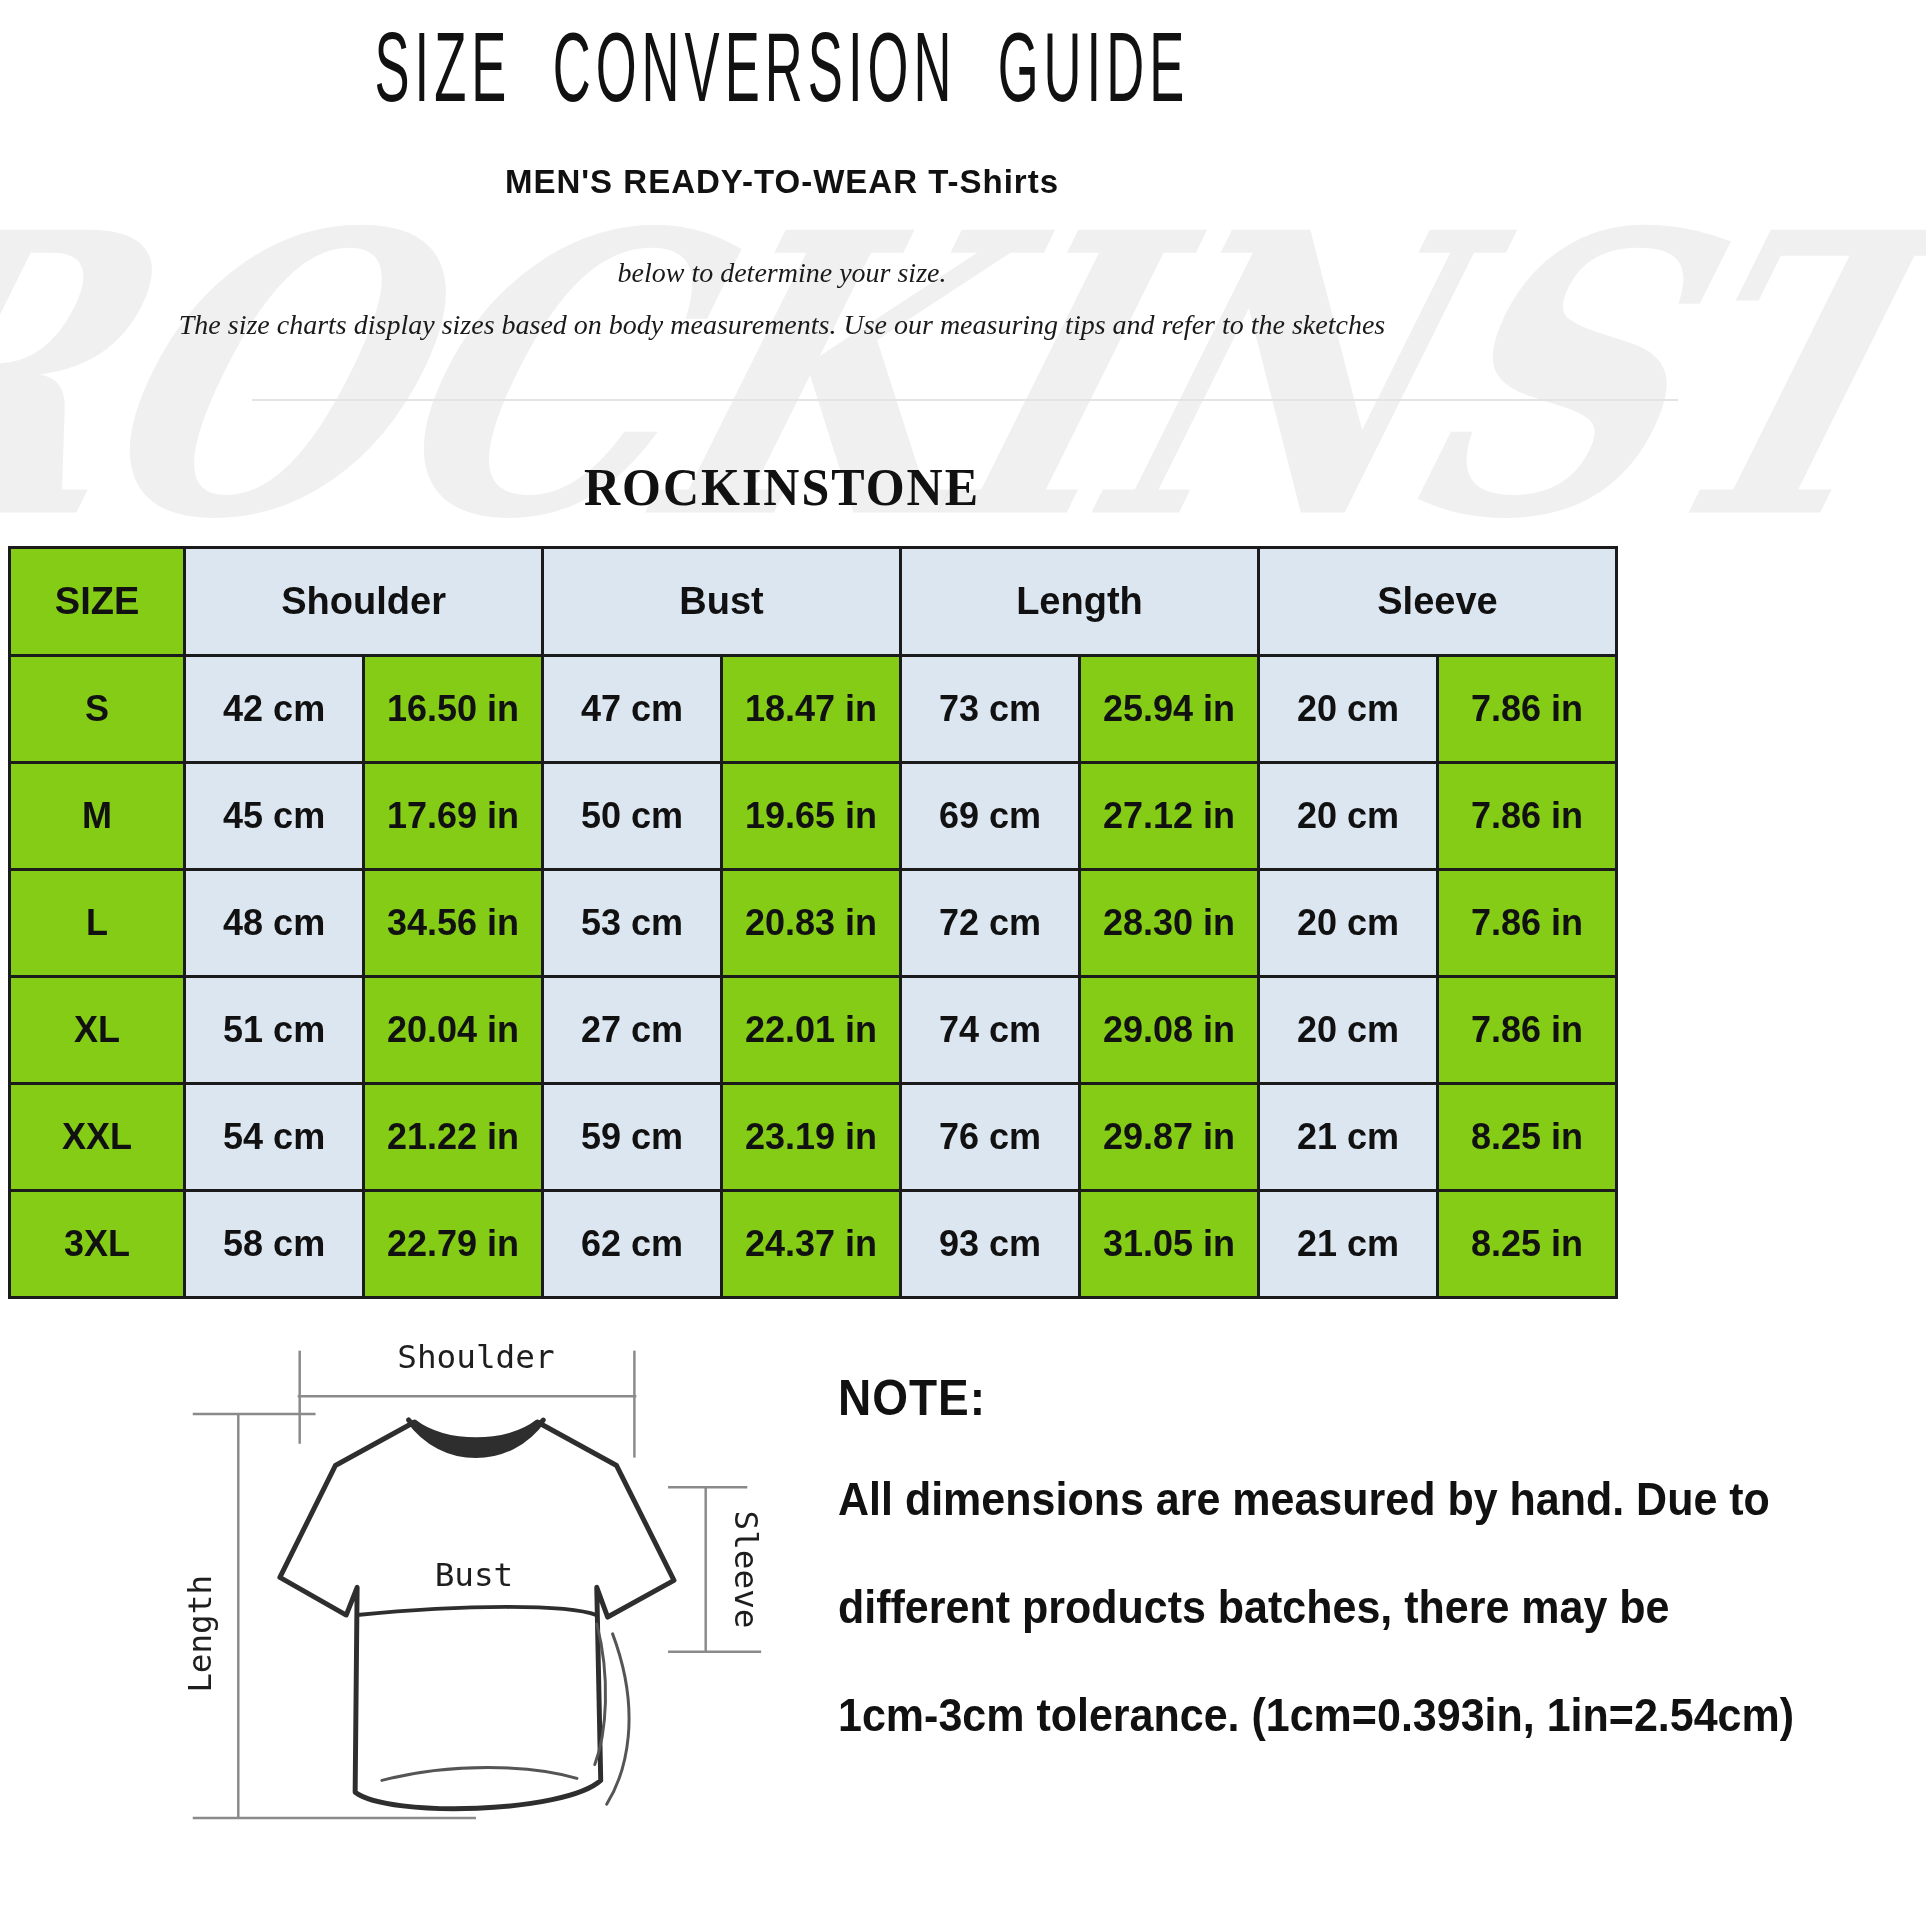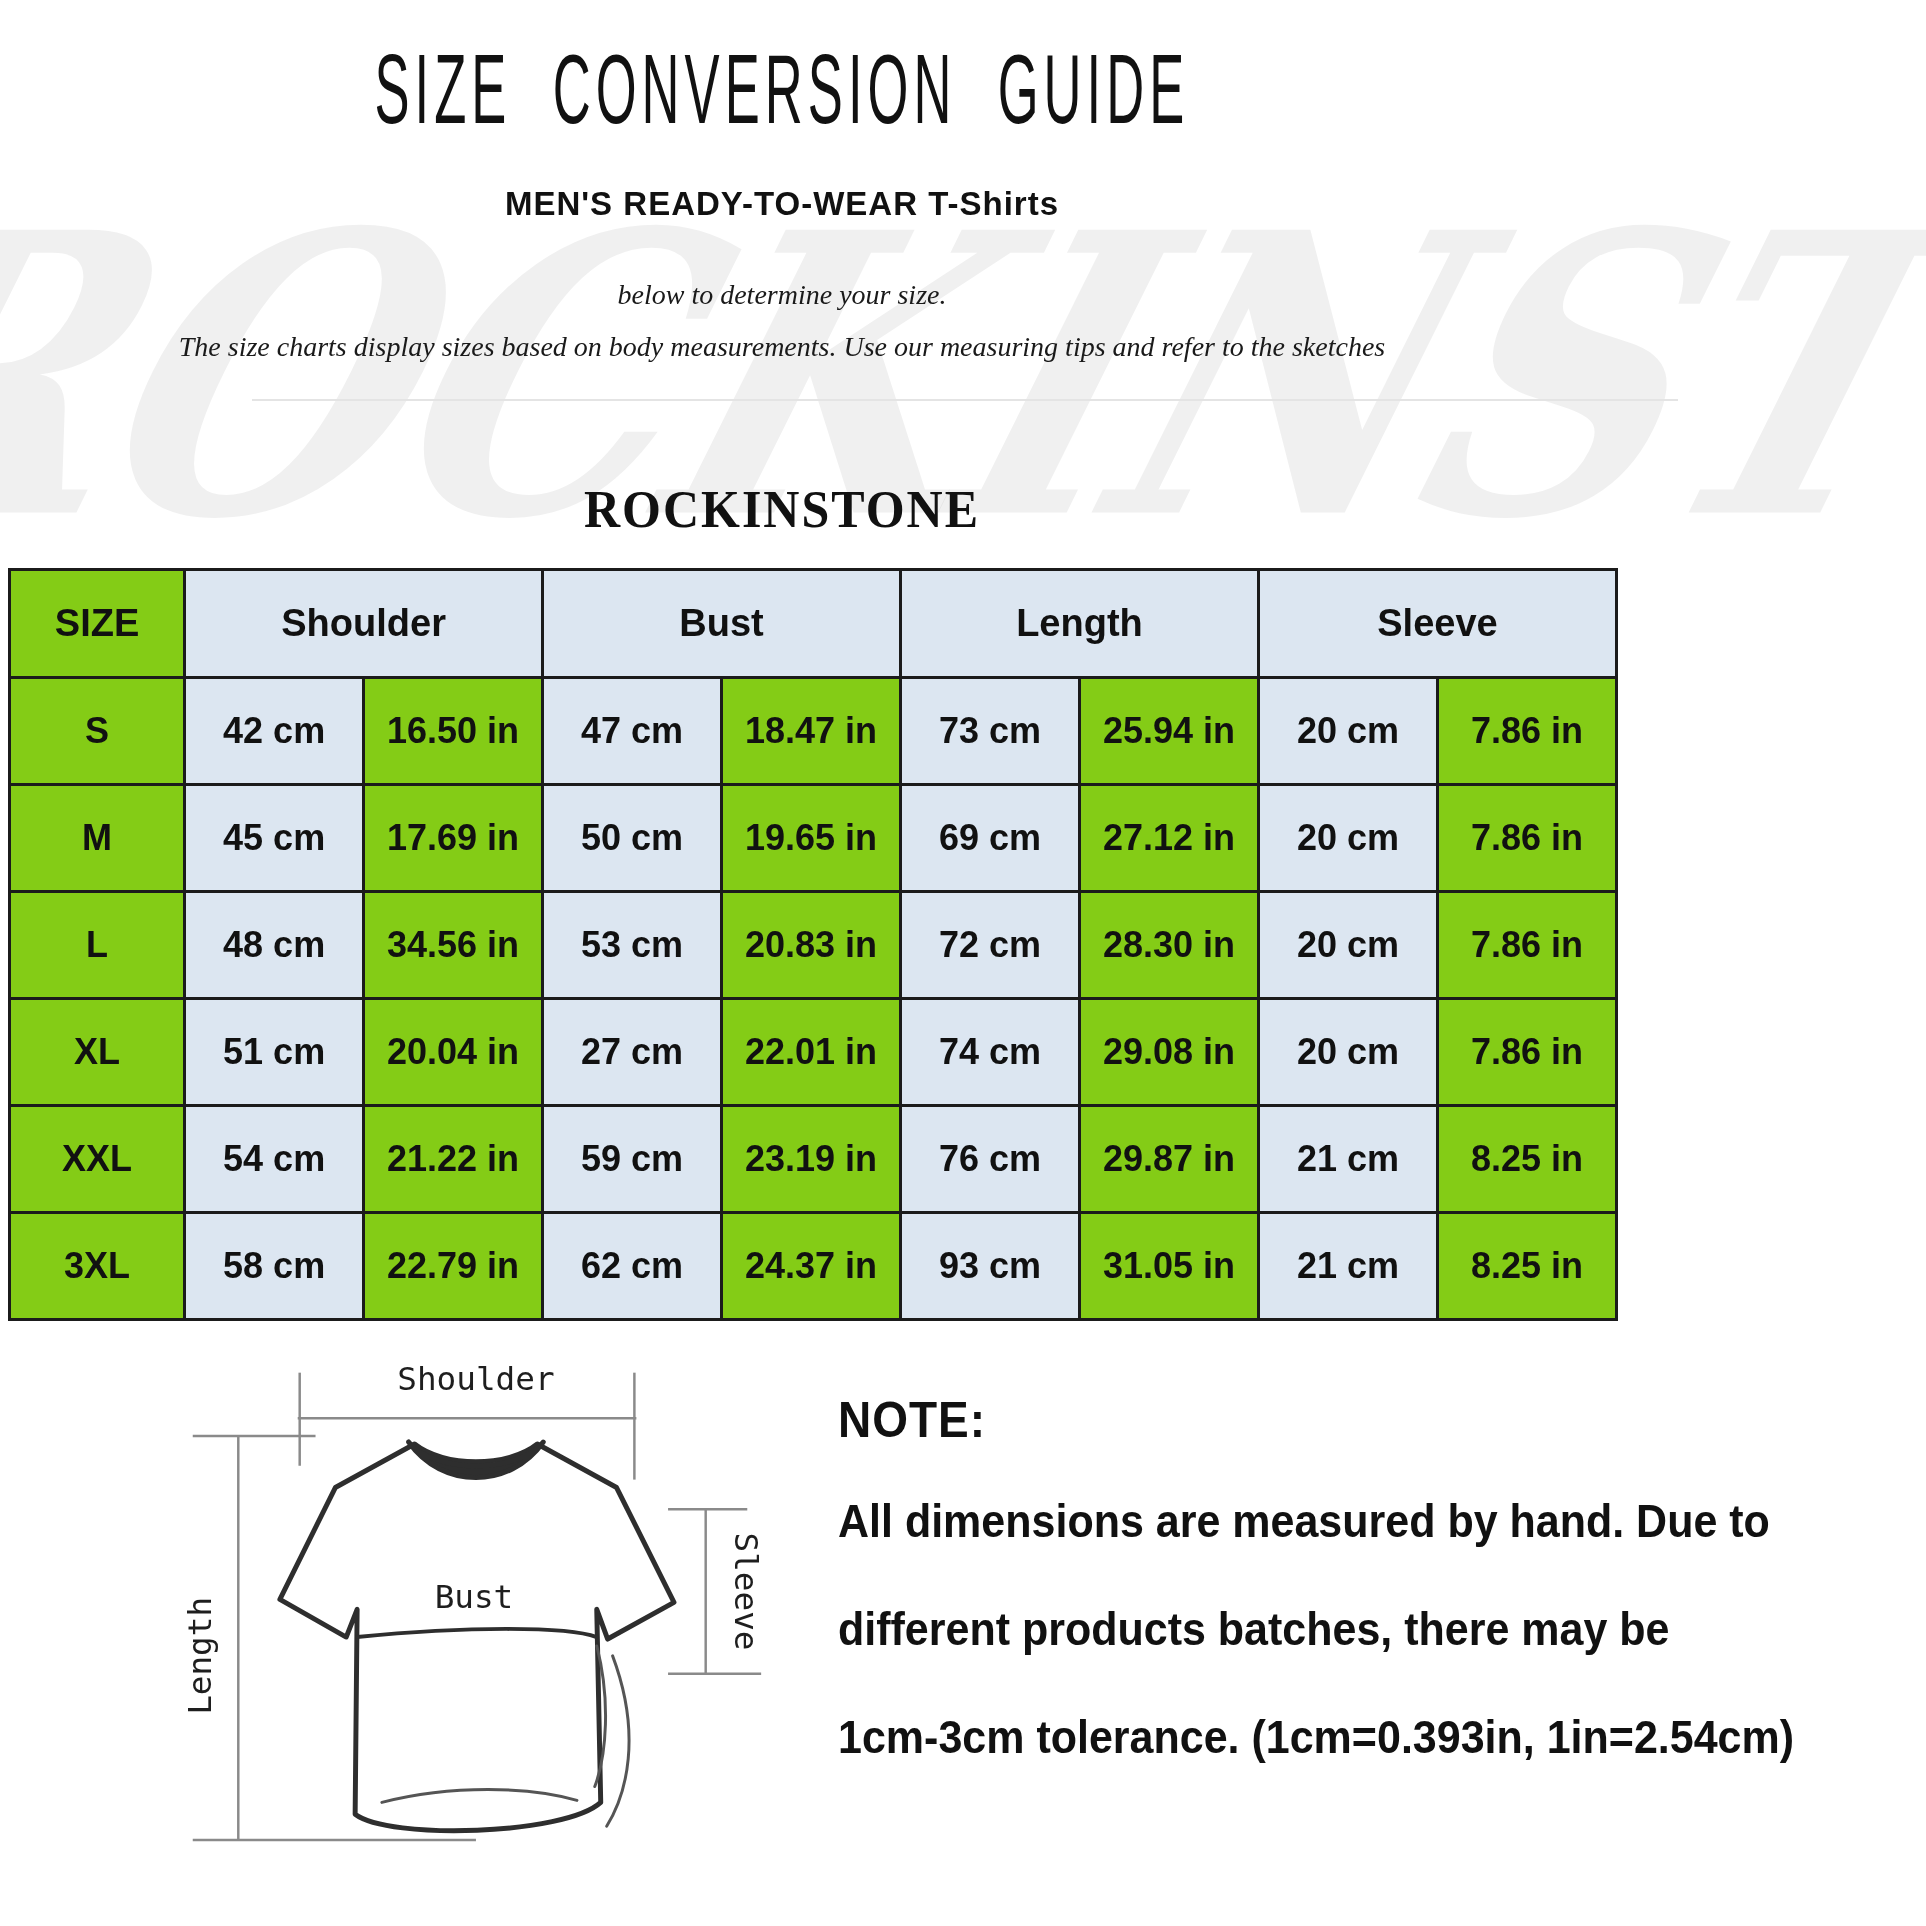"SIZE CONVERSION GUIDE" .title-wrap { padding-top: 44px -> 22px }
